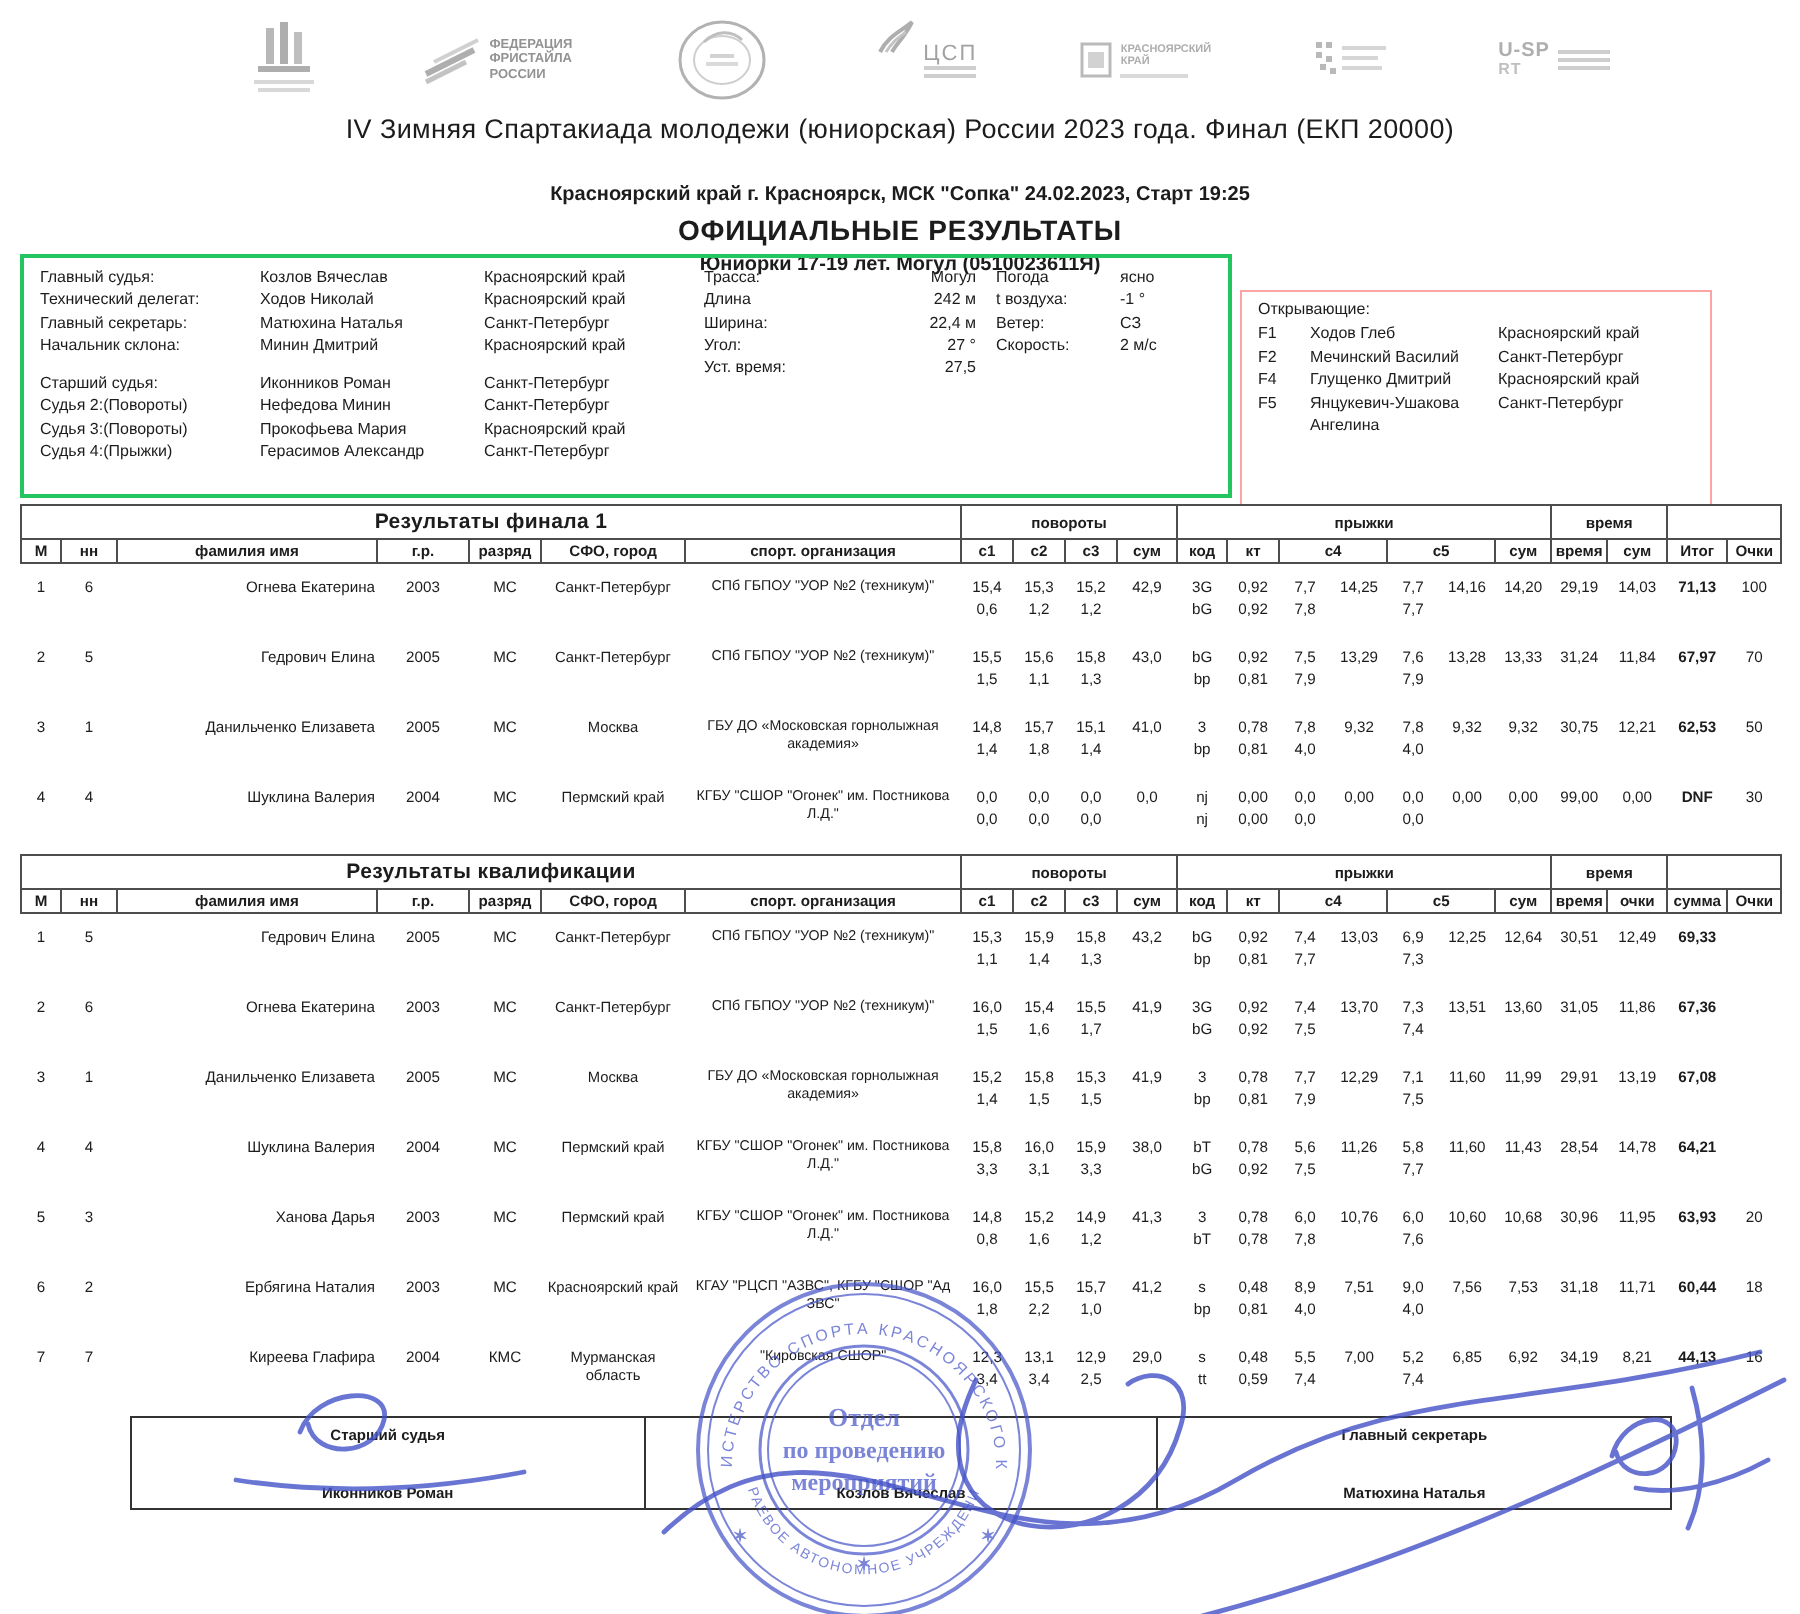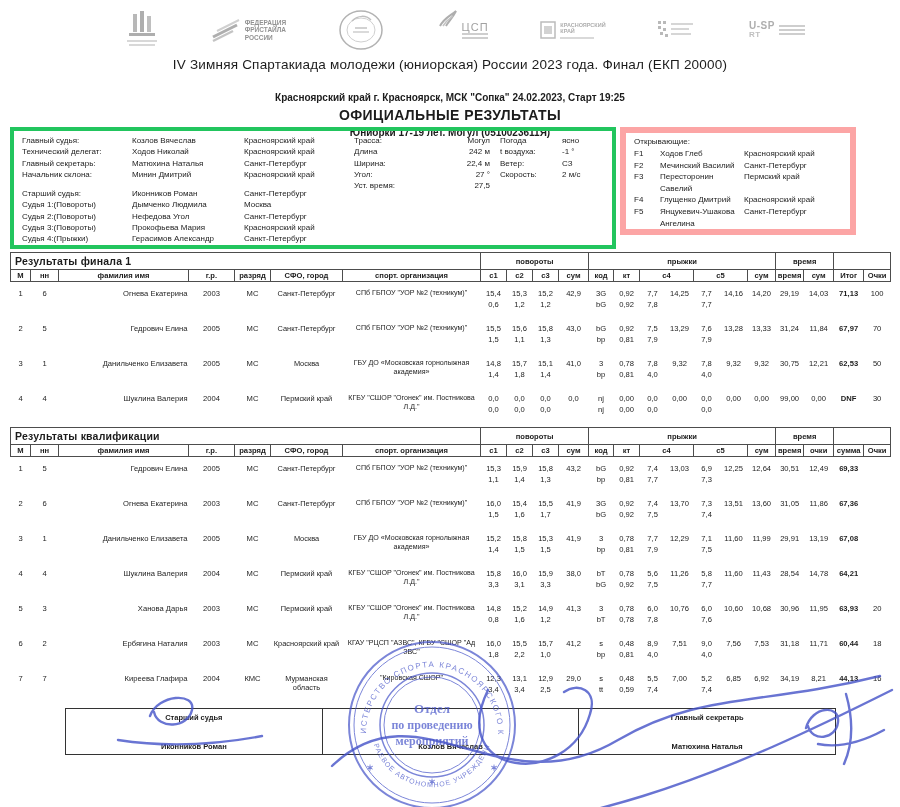"Главный судья:" .info-left { border: 4px solid #22c55e -> 2px solid #22c55e }
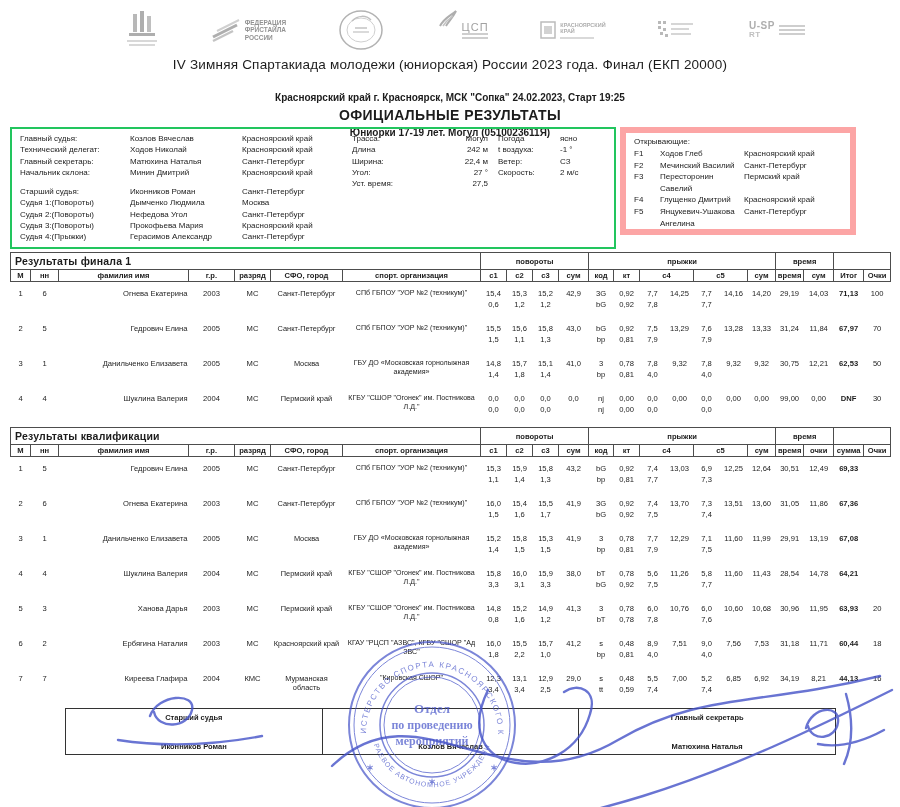"Открывающие:" .info-right { border: 6px solid #fca5a5 -> 1px solid #fca5a5; top: 127px -> 145px }
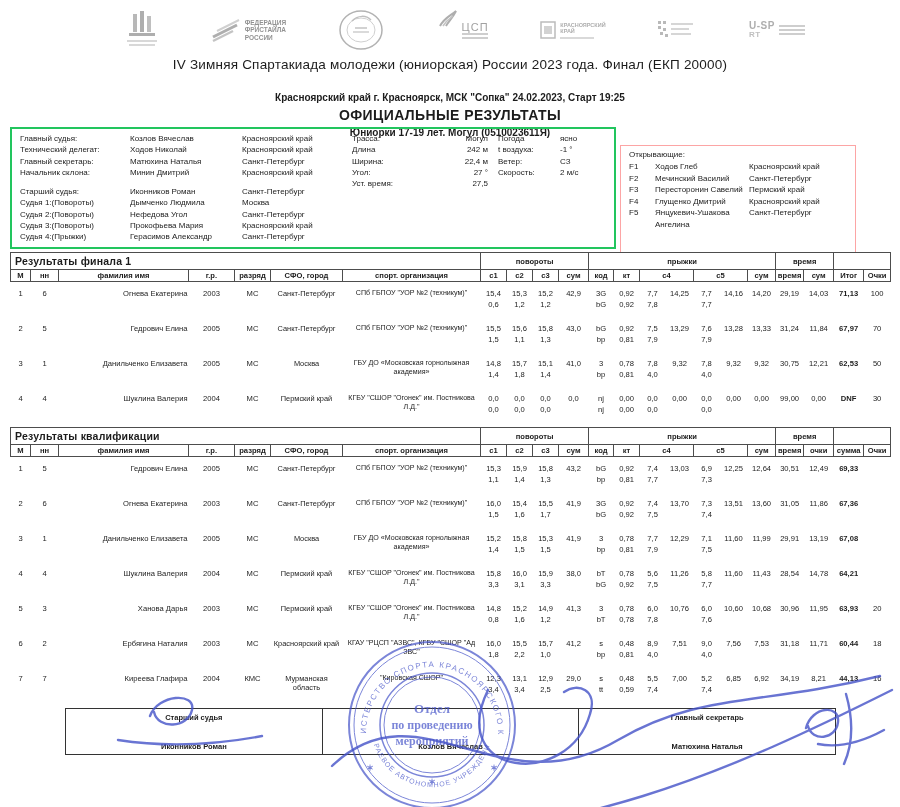"F3" div.op-row { html: <div> <span>F3</span> <span>Пересторонин Савелий</span> <span>Пермский край</span> </div> -> none }
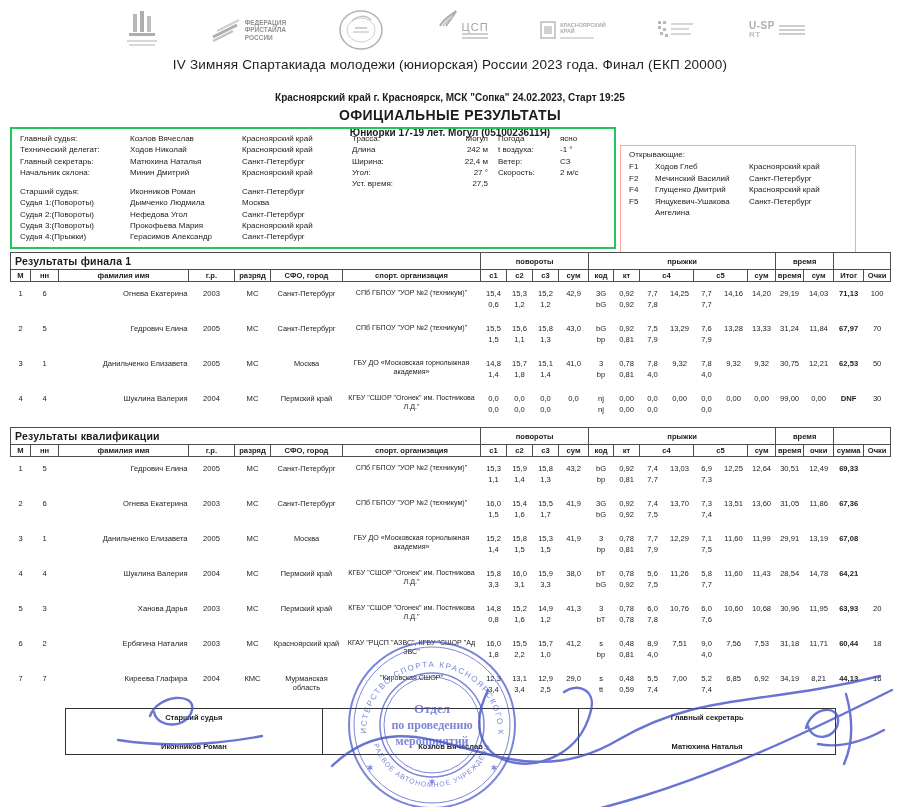"Судья 1:(Повороты)" div.off-row { html: <div> <span>Судья 1:(Повороты)</span> <span>Дымченко Людмила</span> <span>Москва</span> </div> -> none }
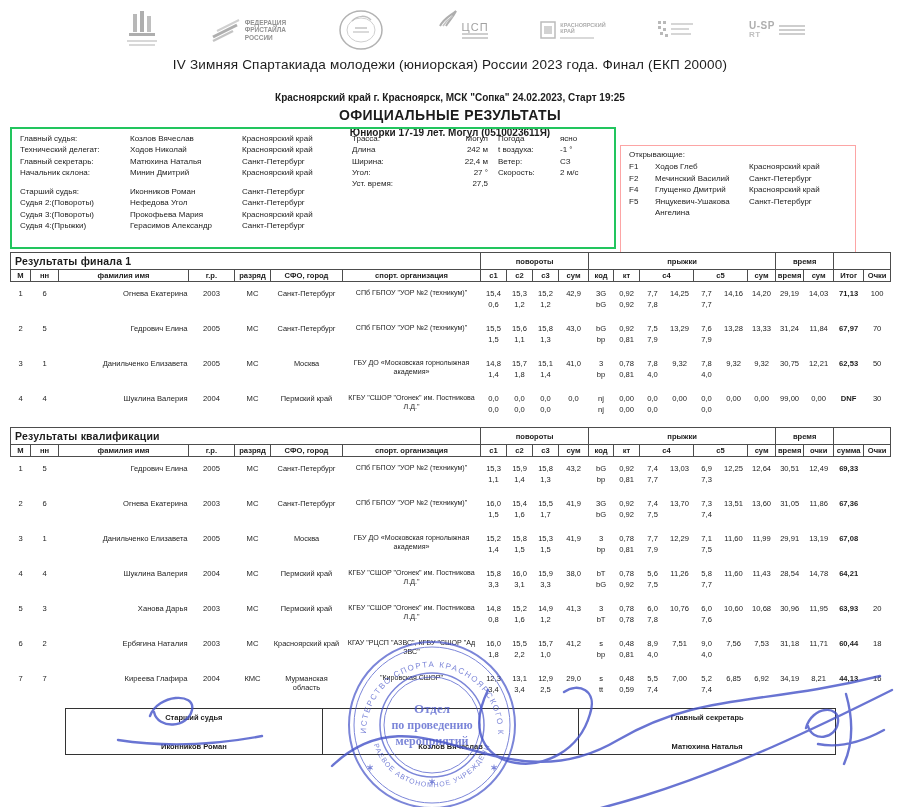"Нефедова Угол" span.on { text: Угол -> Минин }
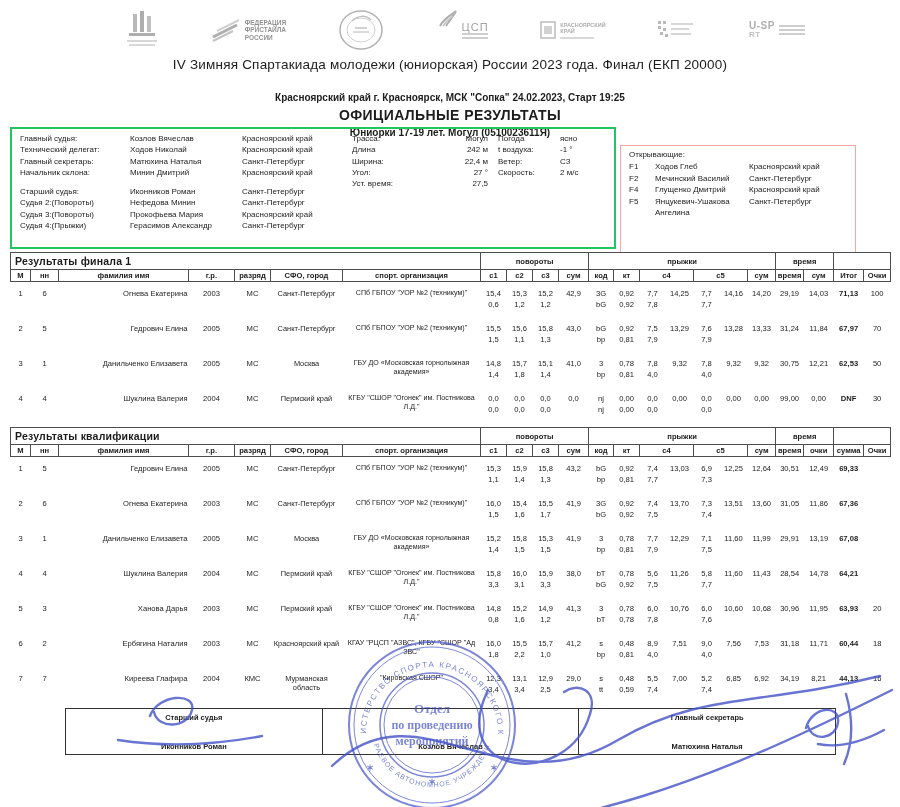"Результаты финала 1" .res th.title { text-align: left -> center }
